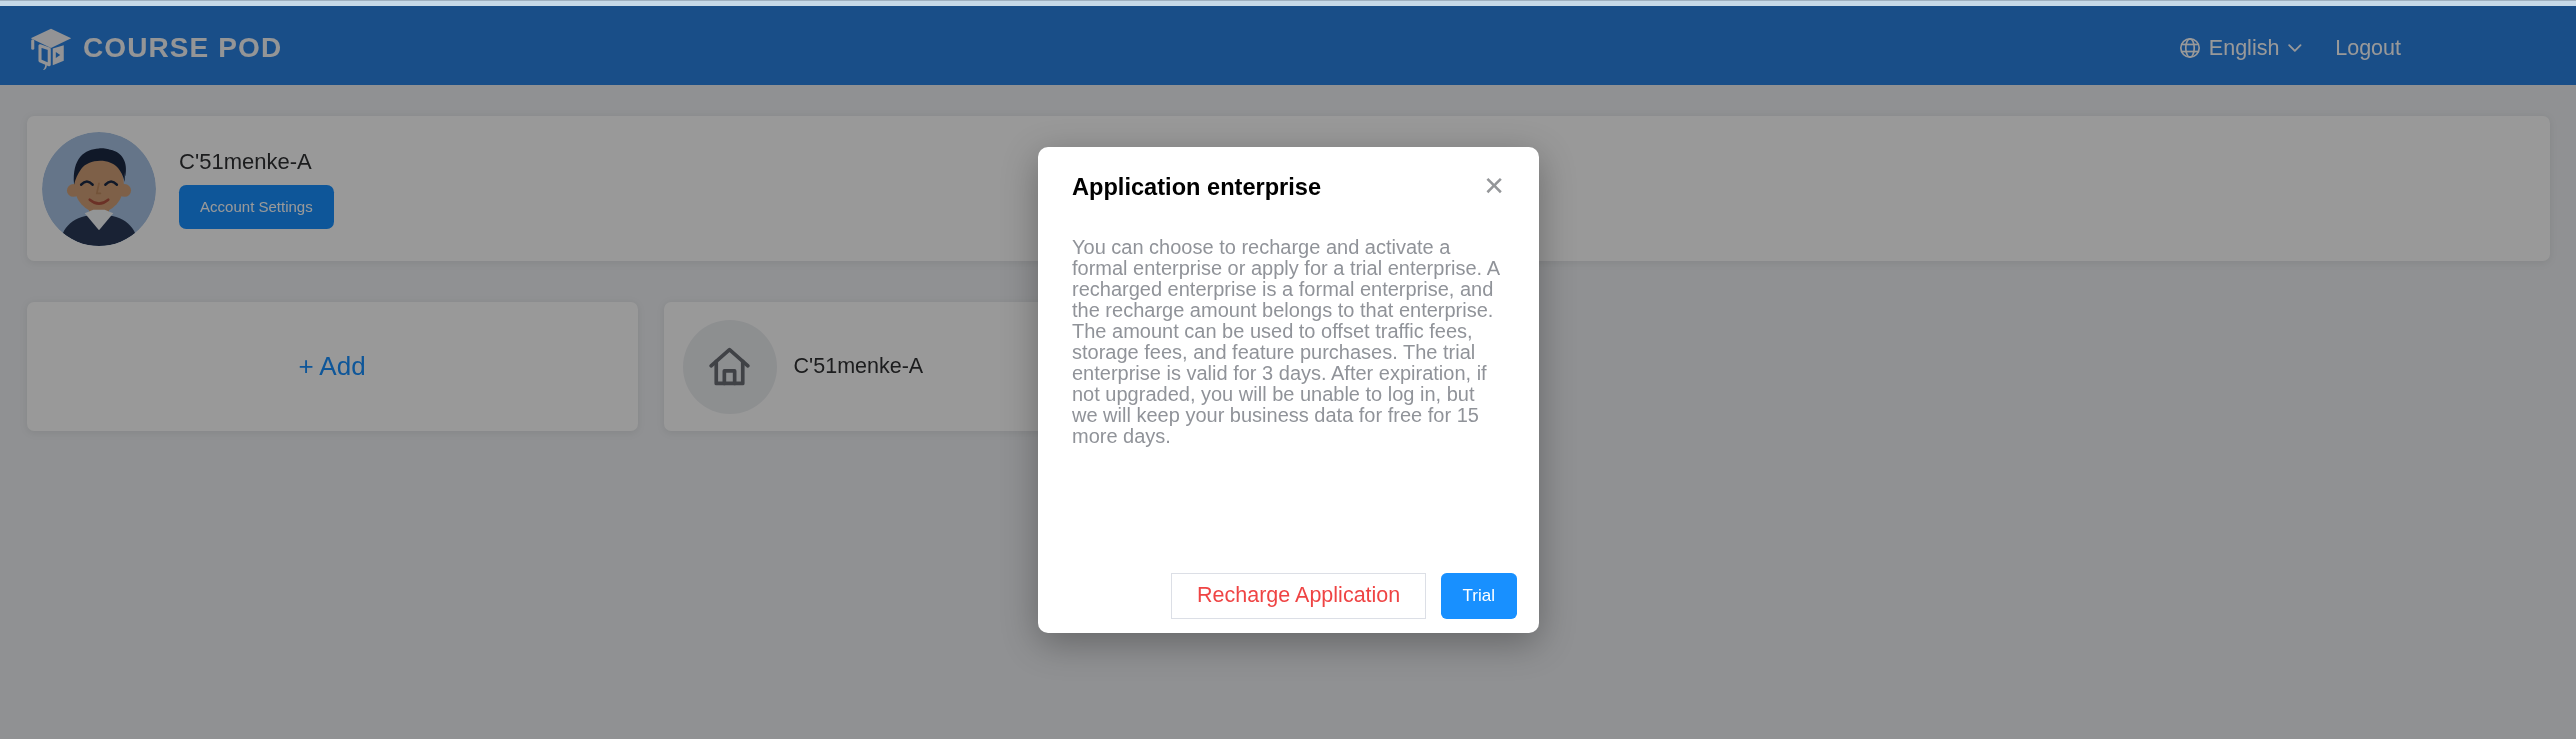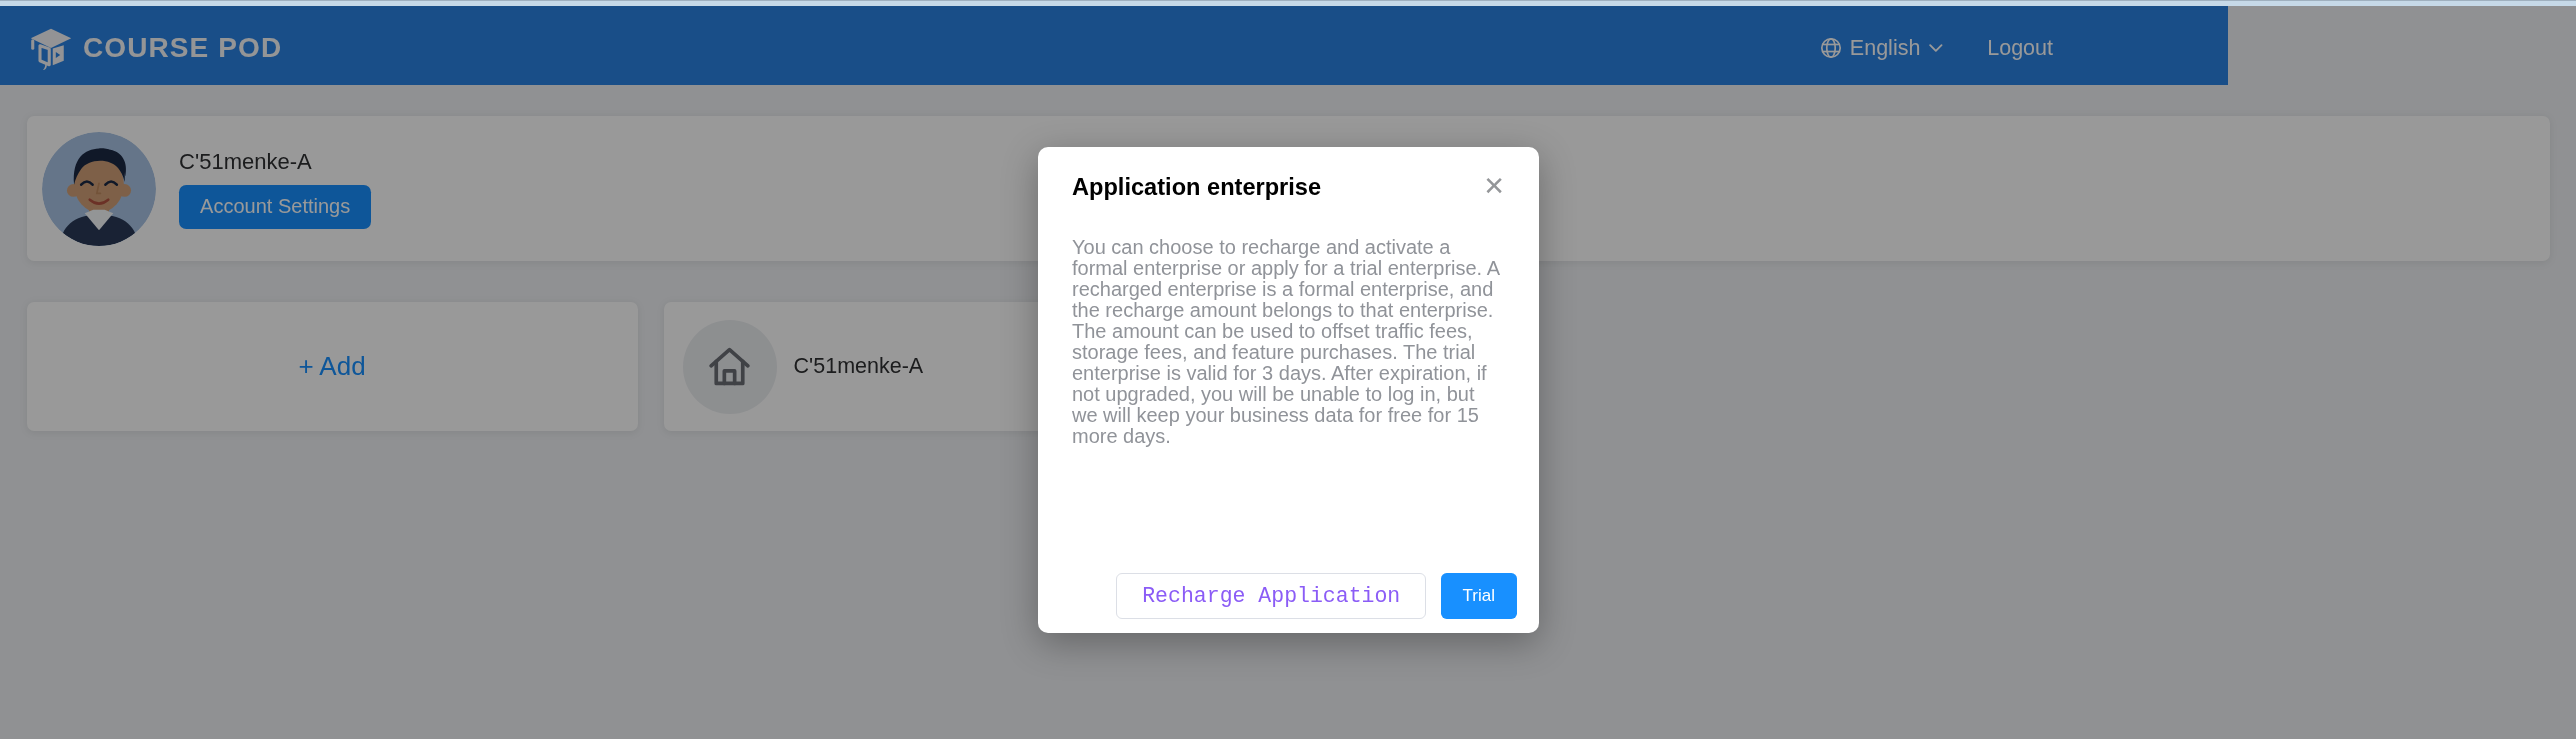"COURSE POD" .navbar { width: 2228px -> 2576px }
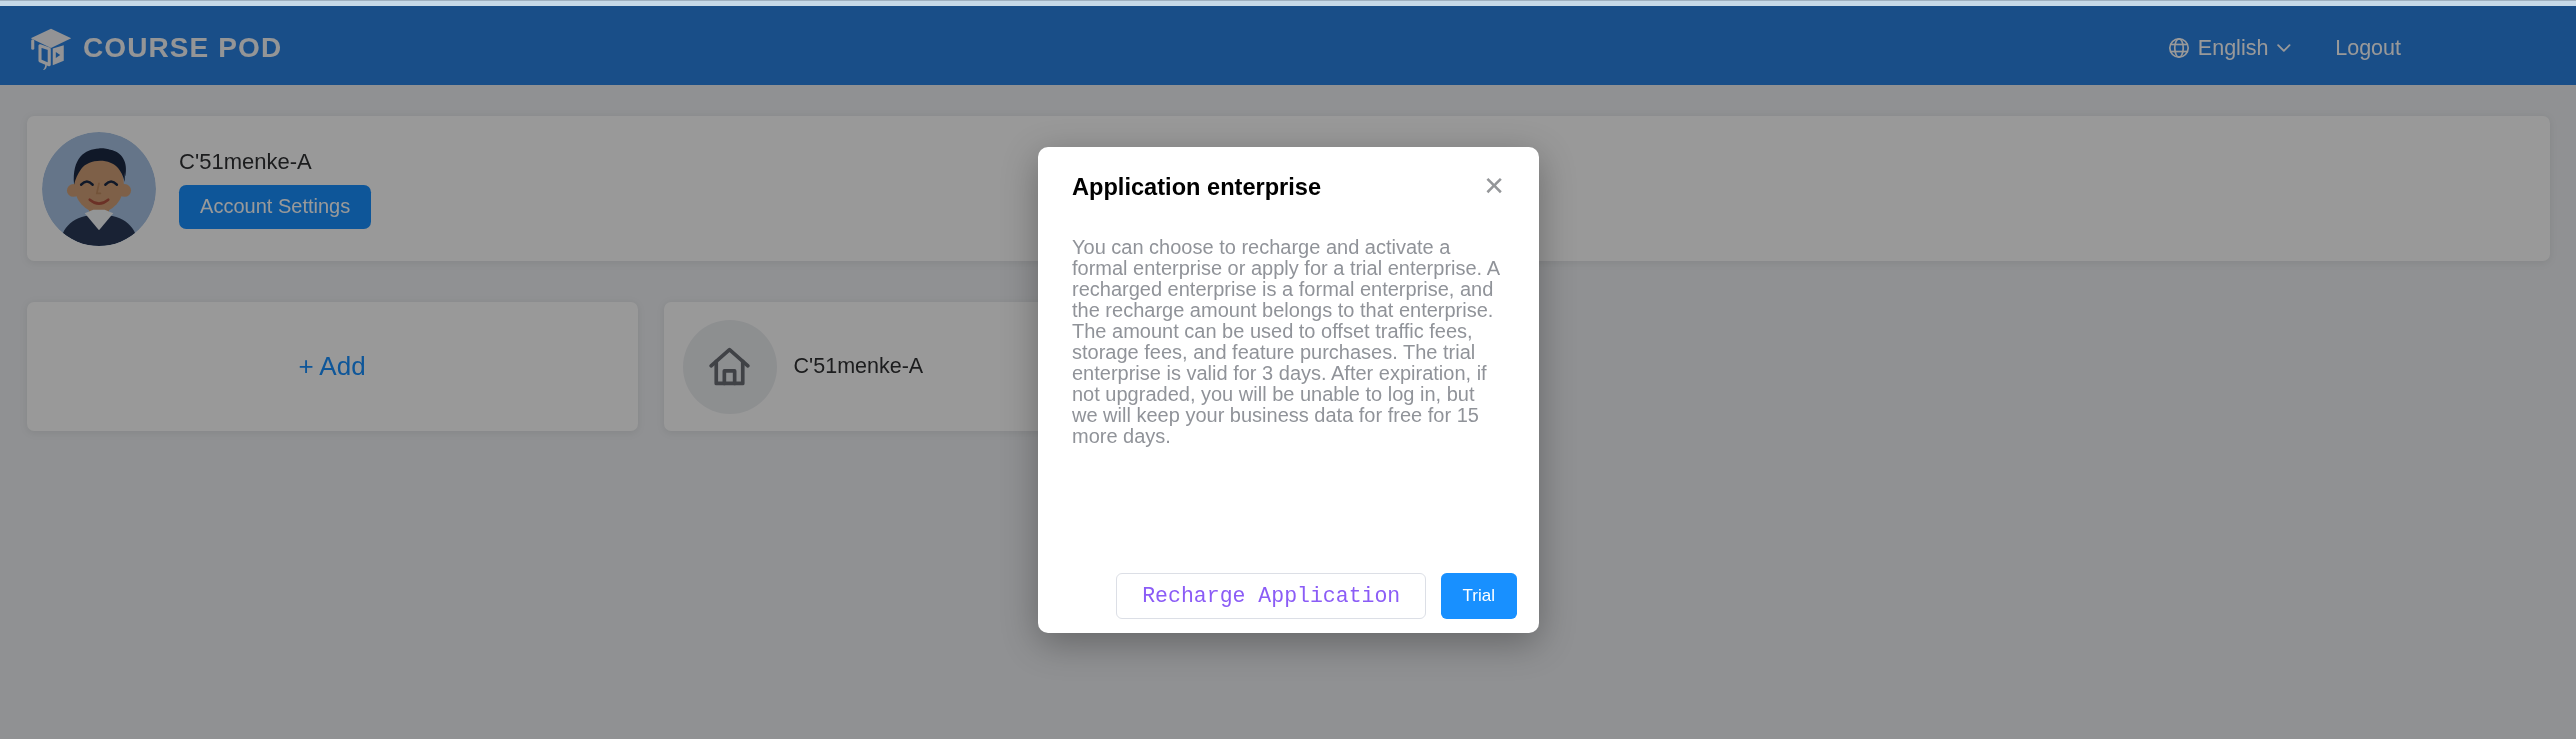"English" .nav-right { gap: 44px -> 33px }
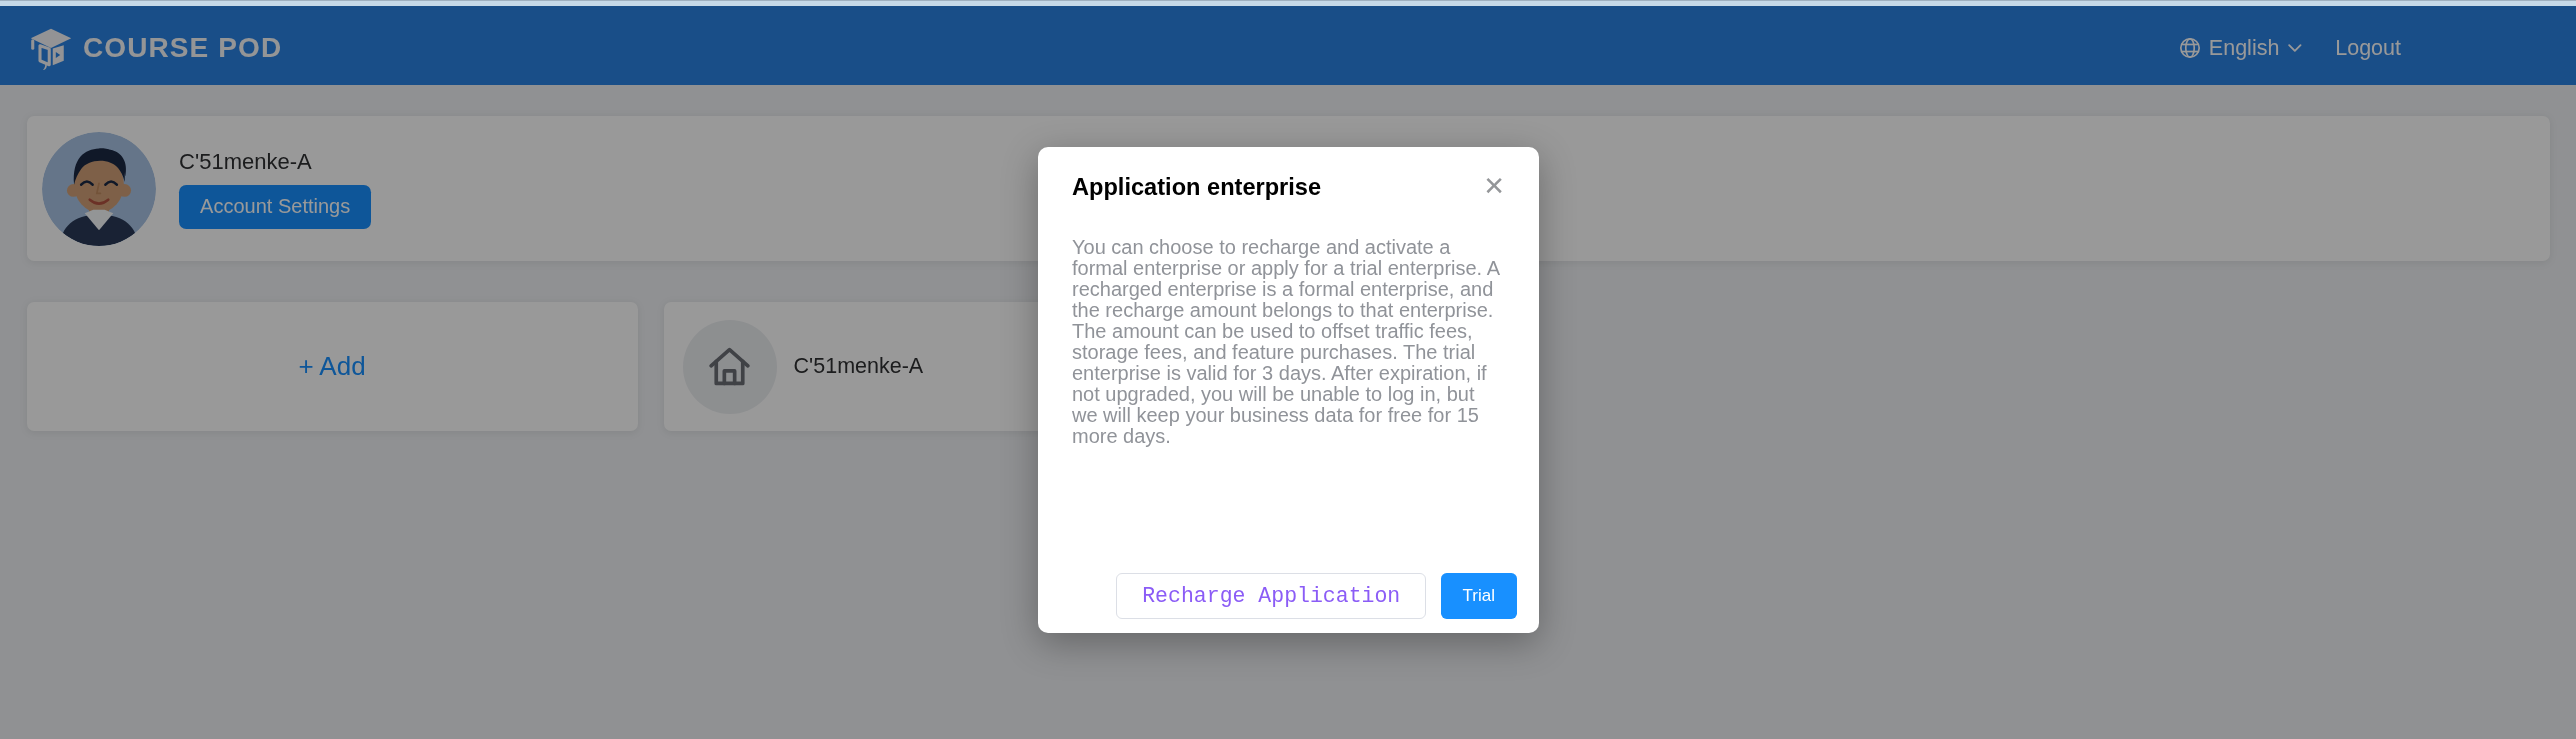"Account Settings" .btn-primary { font-size: 20px -> 15px }
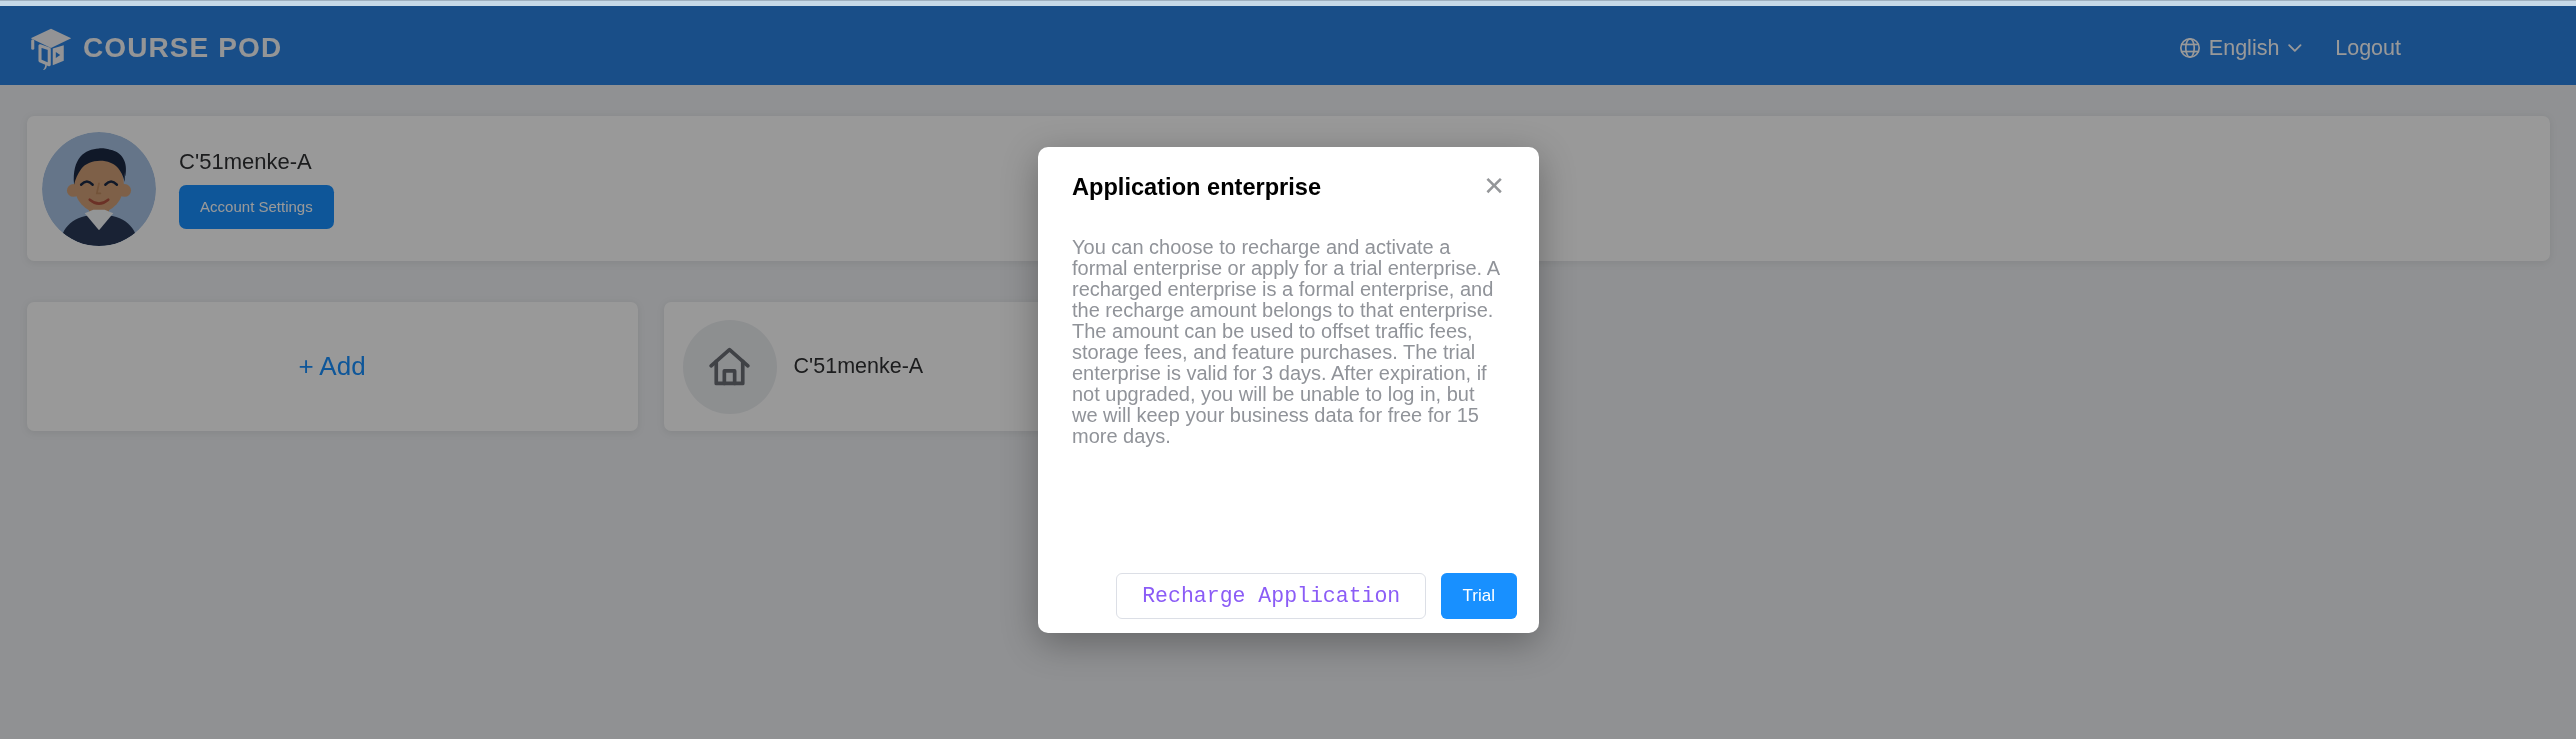"Recharge Application" .btn-outline { border-radius: 6px -> 0; color: #8b5cf6 -> #ef4444; font-family: Liberation Mono, monospace -> Liberation Sans, sans-serif }
